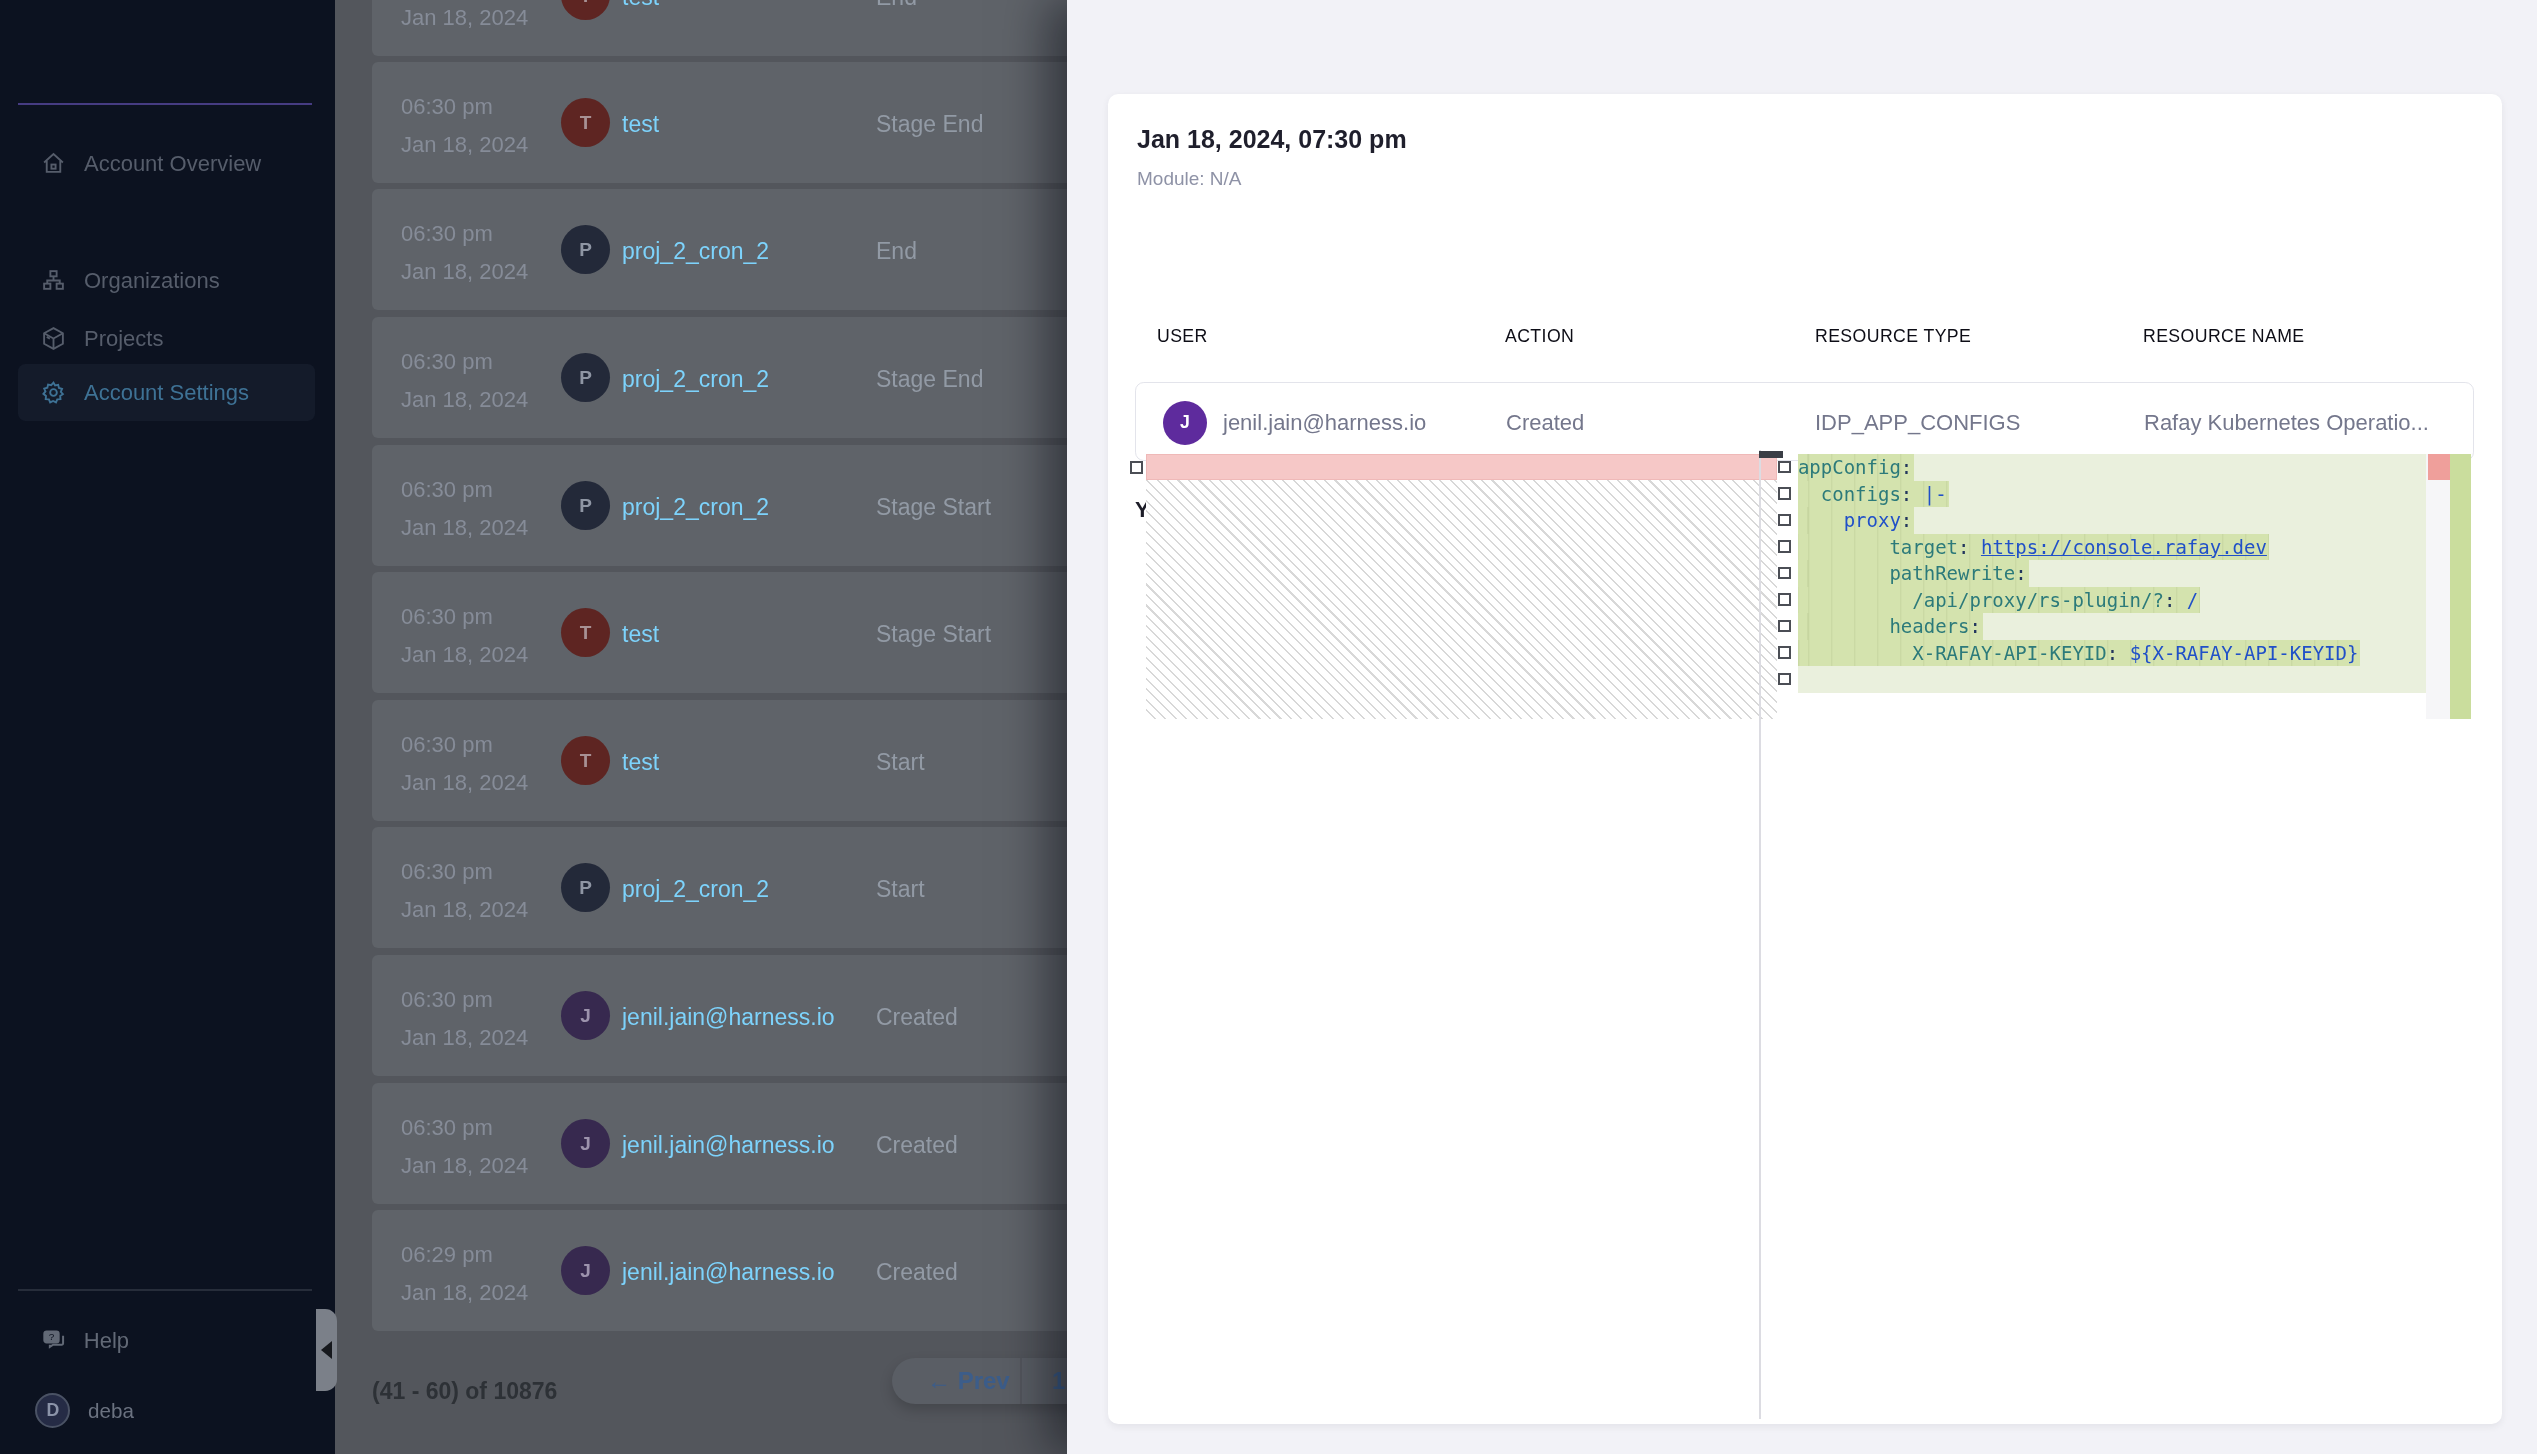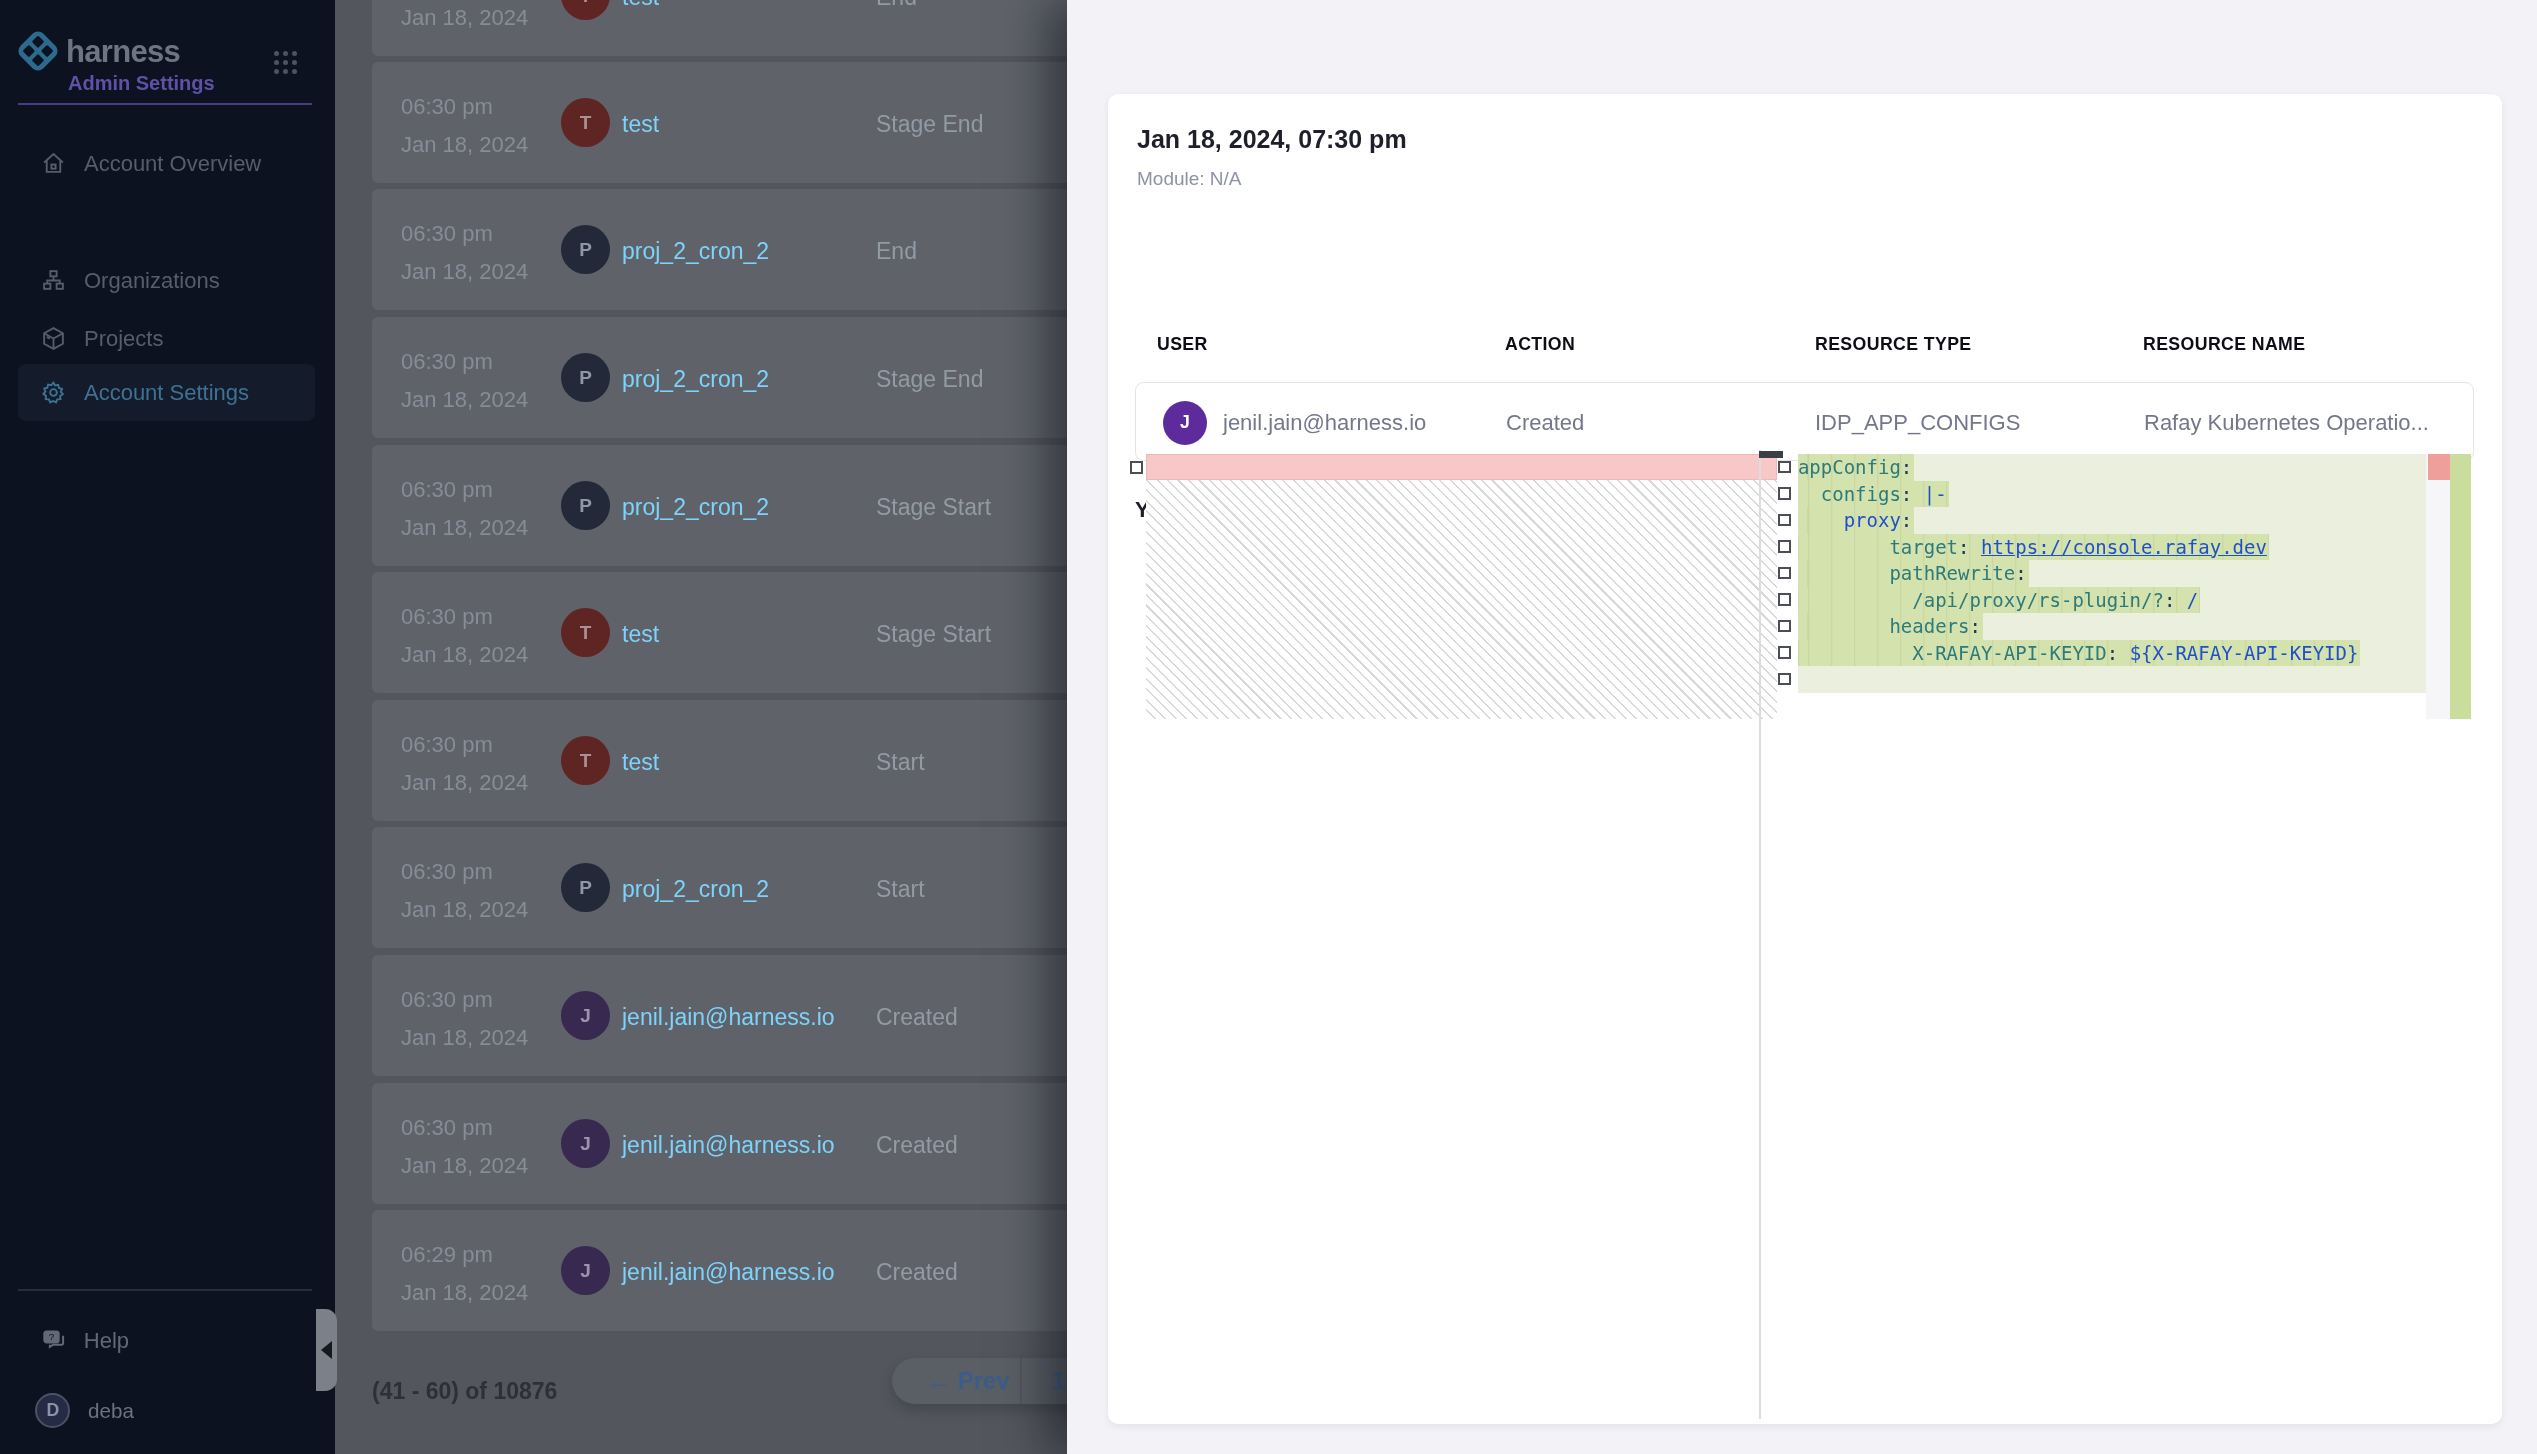"harness" div.logo-row { html: <div> <div> <i></i> <i></i> <i></i> <i></i> </div> <div>harness</div> <div>Admin Settings</div> <div> <i></i> <i></i> <i></i> <i></i> <i></i> <i></i> <i></i> <i></i> <i></i> </div> </div> -> none }
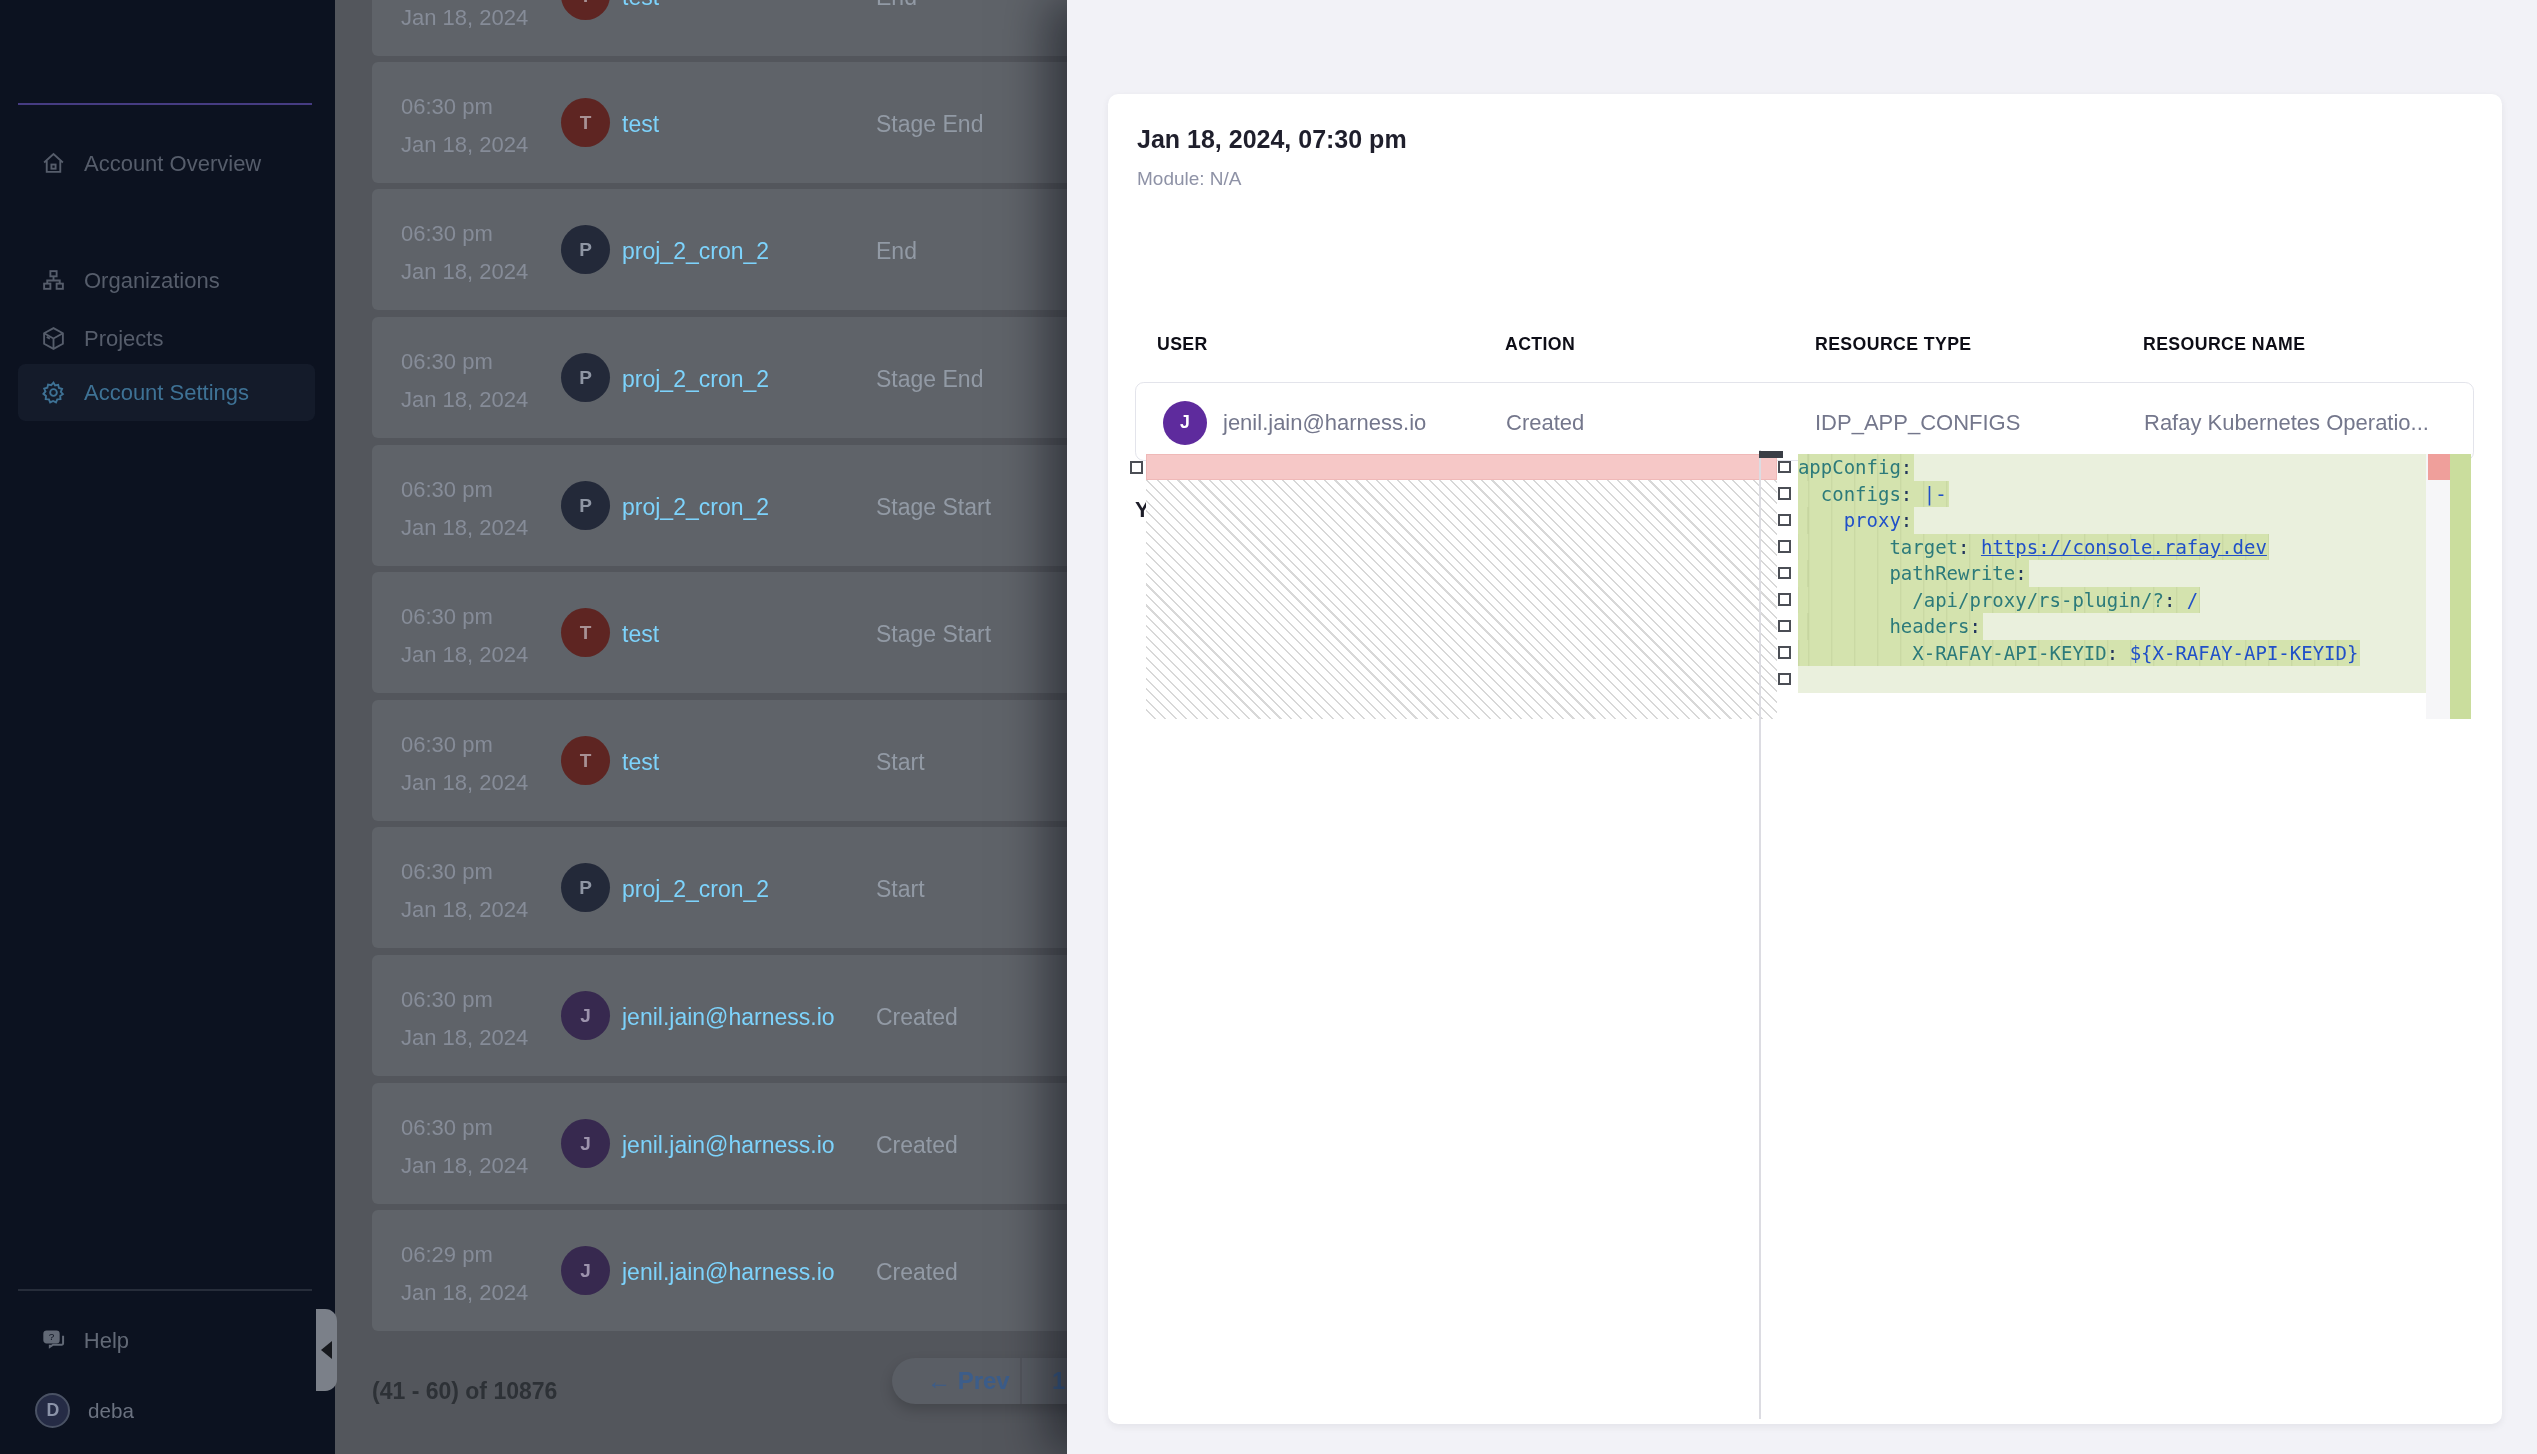"USER" .col-header { font-weight: bold -> normal; top: 240px -> 232px }
